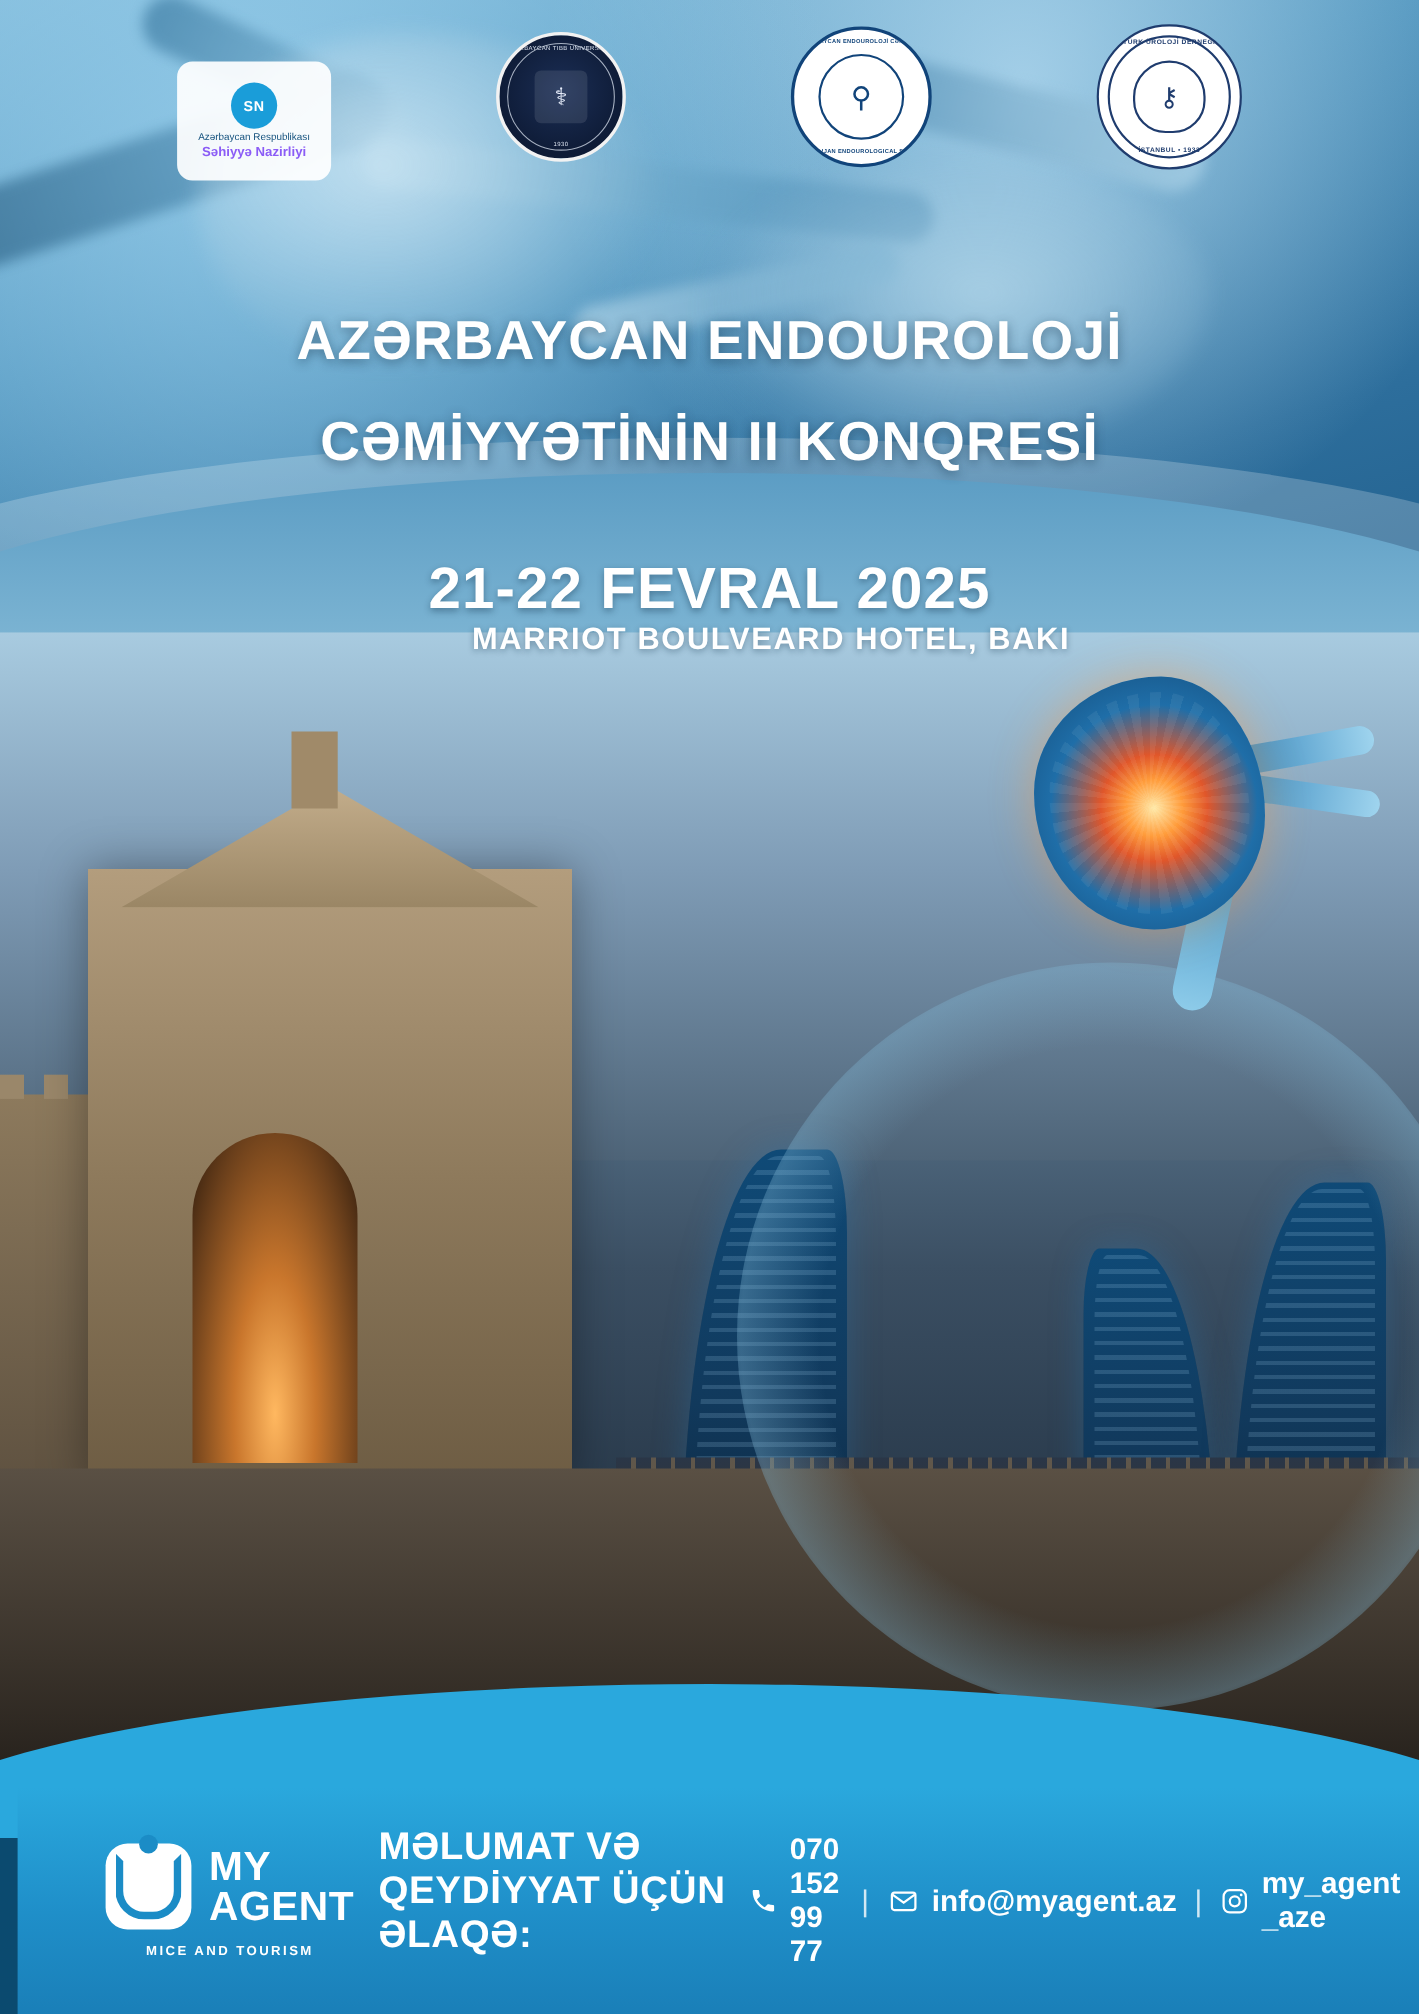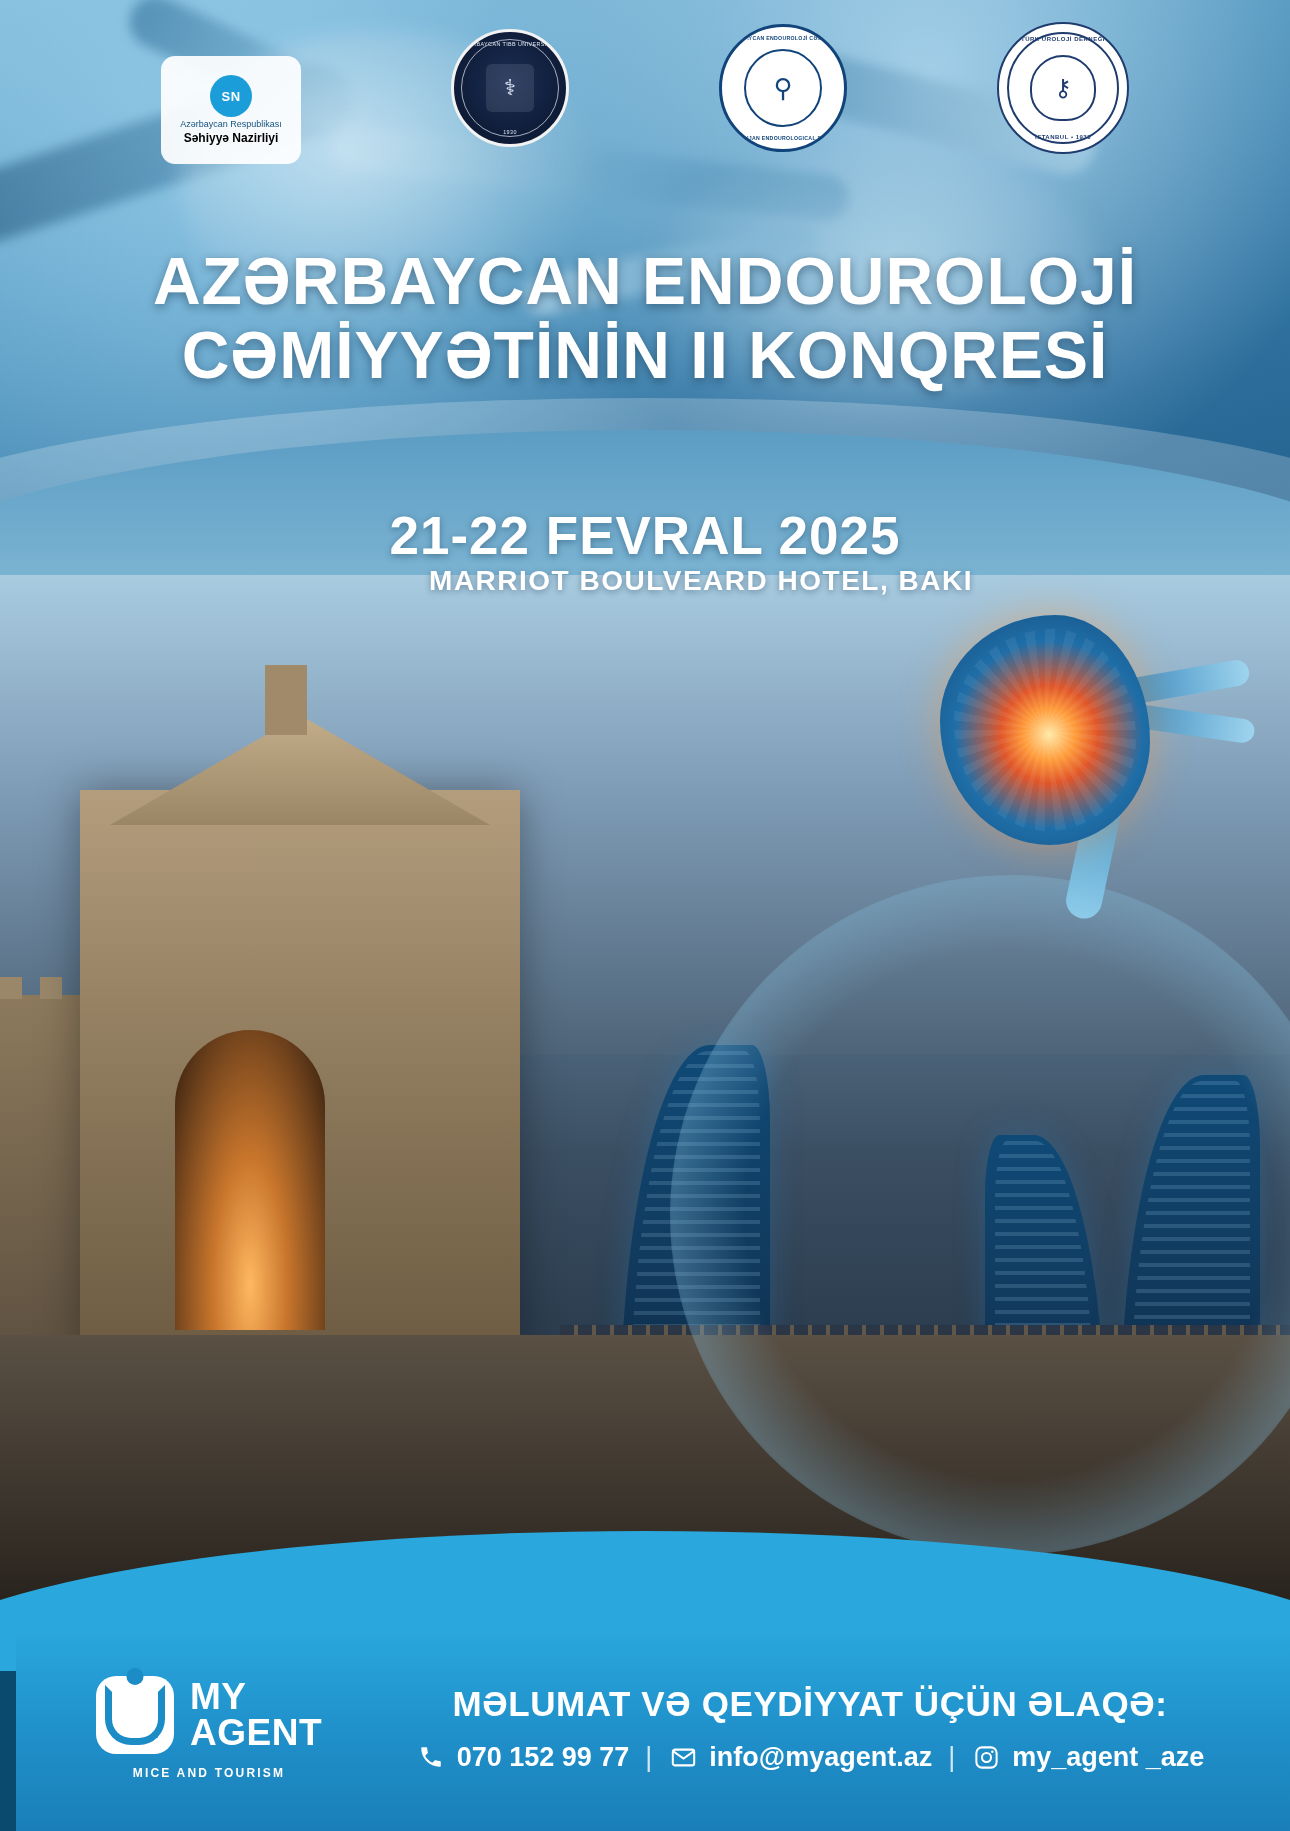"Səhiyyə Nazirliyi" .mh-l2 { color: #000000 -> #8b5cf6 }
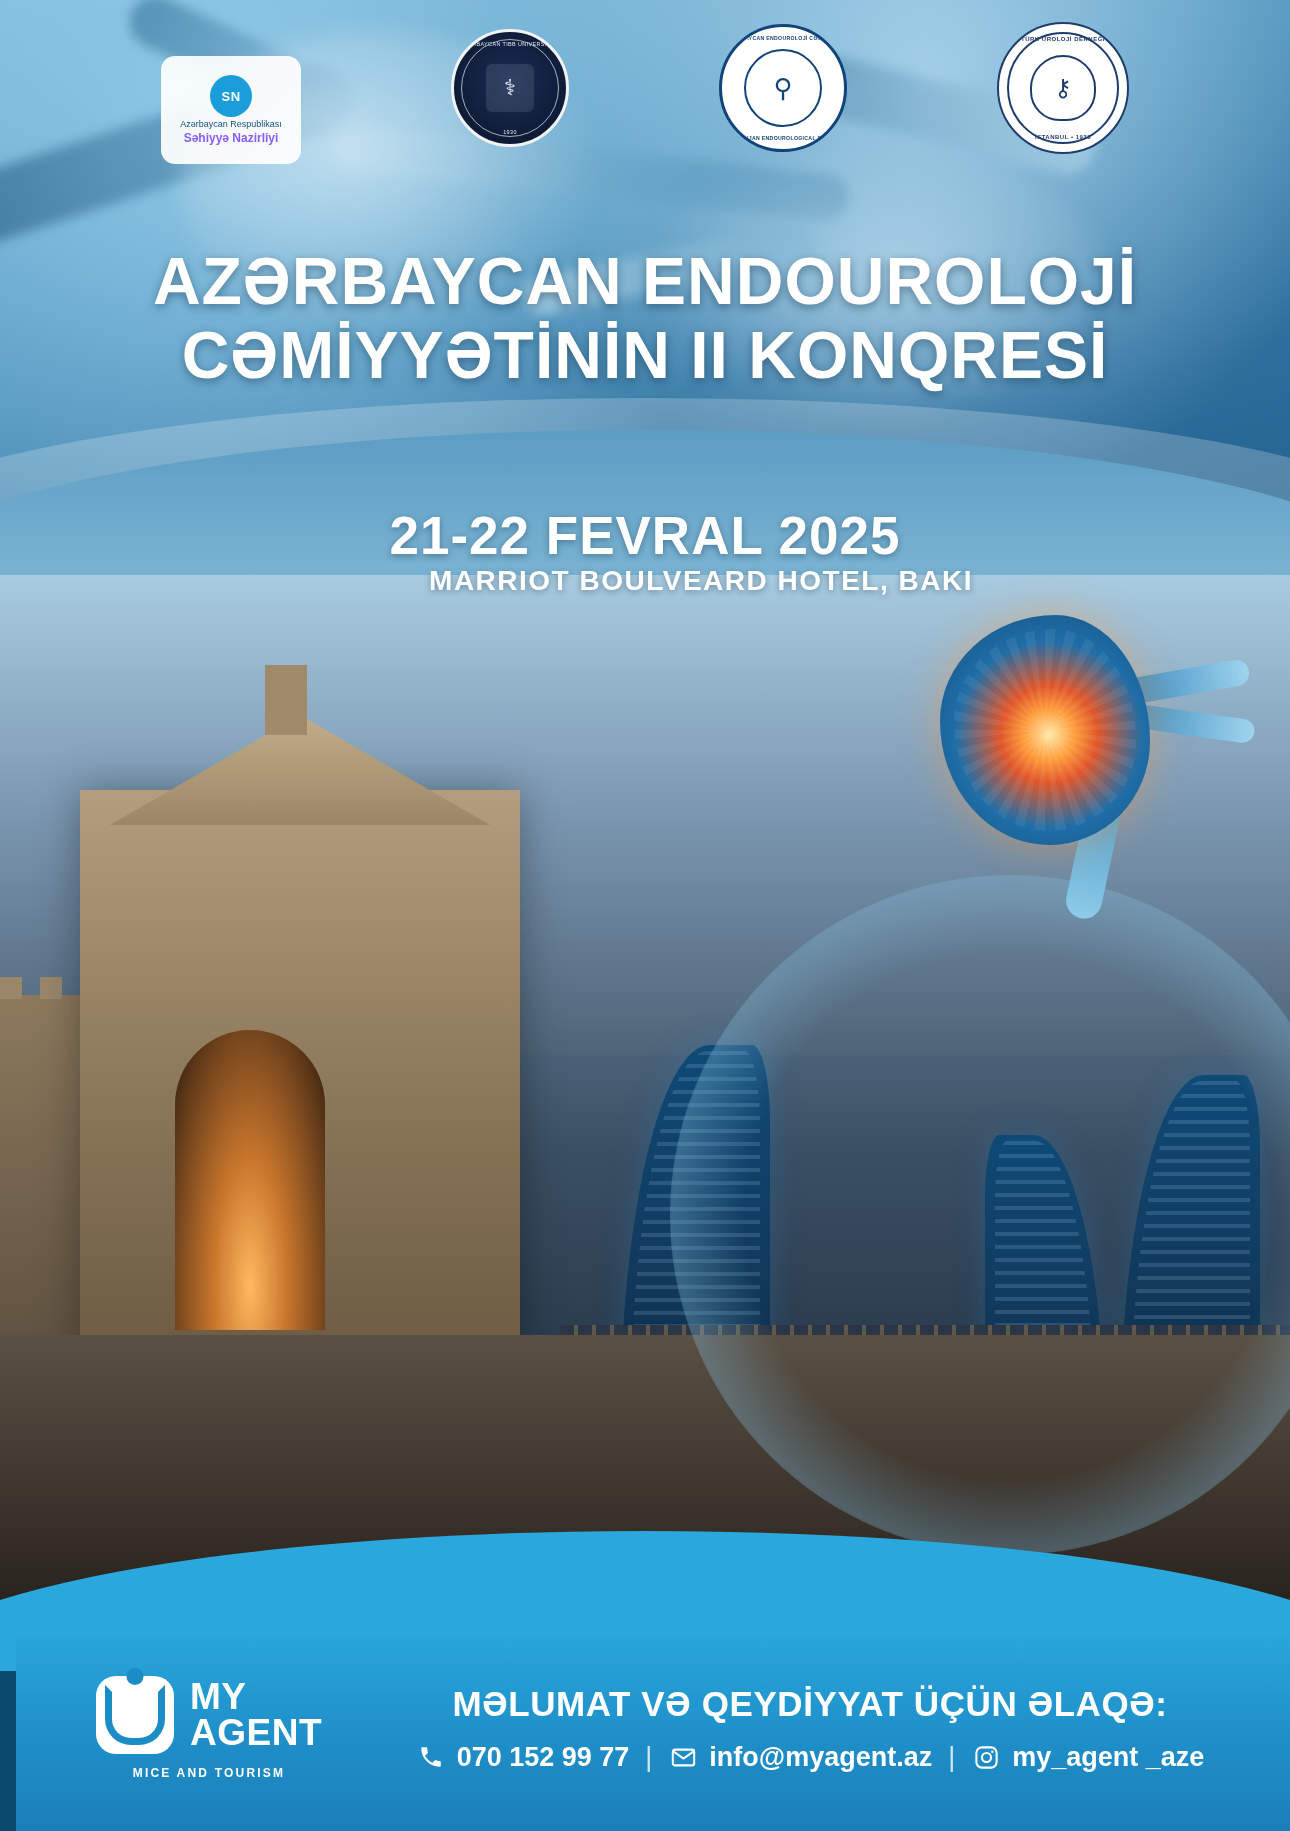"AZƏRBAYCAN ENDOUROLOJİ" .headline .l1, .headline .l2 { font-size: 66px -> 50px; margin-top: none -> 36px }
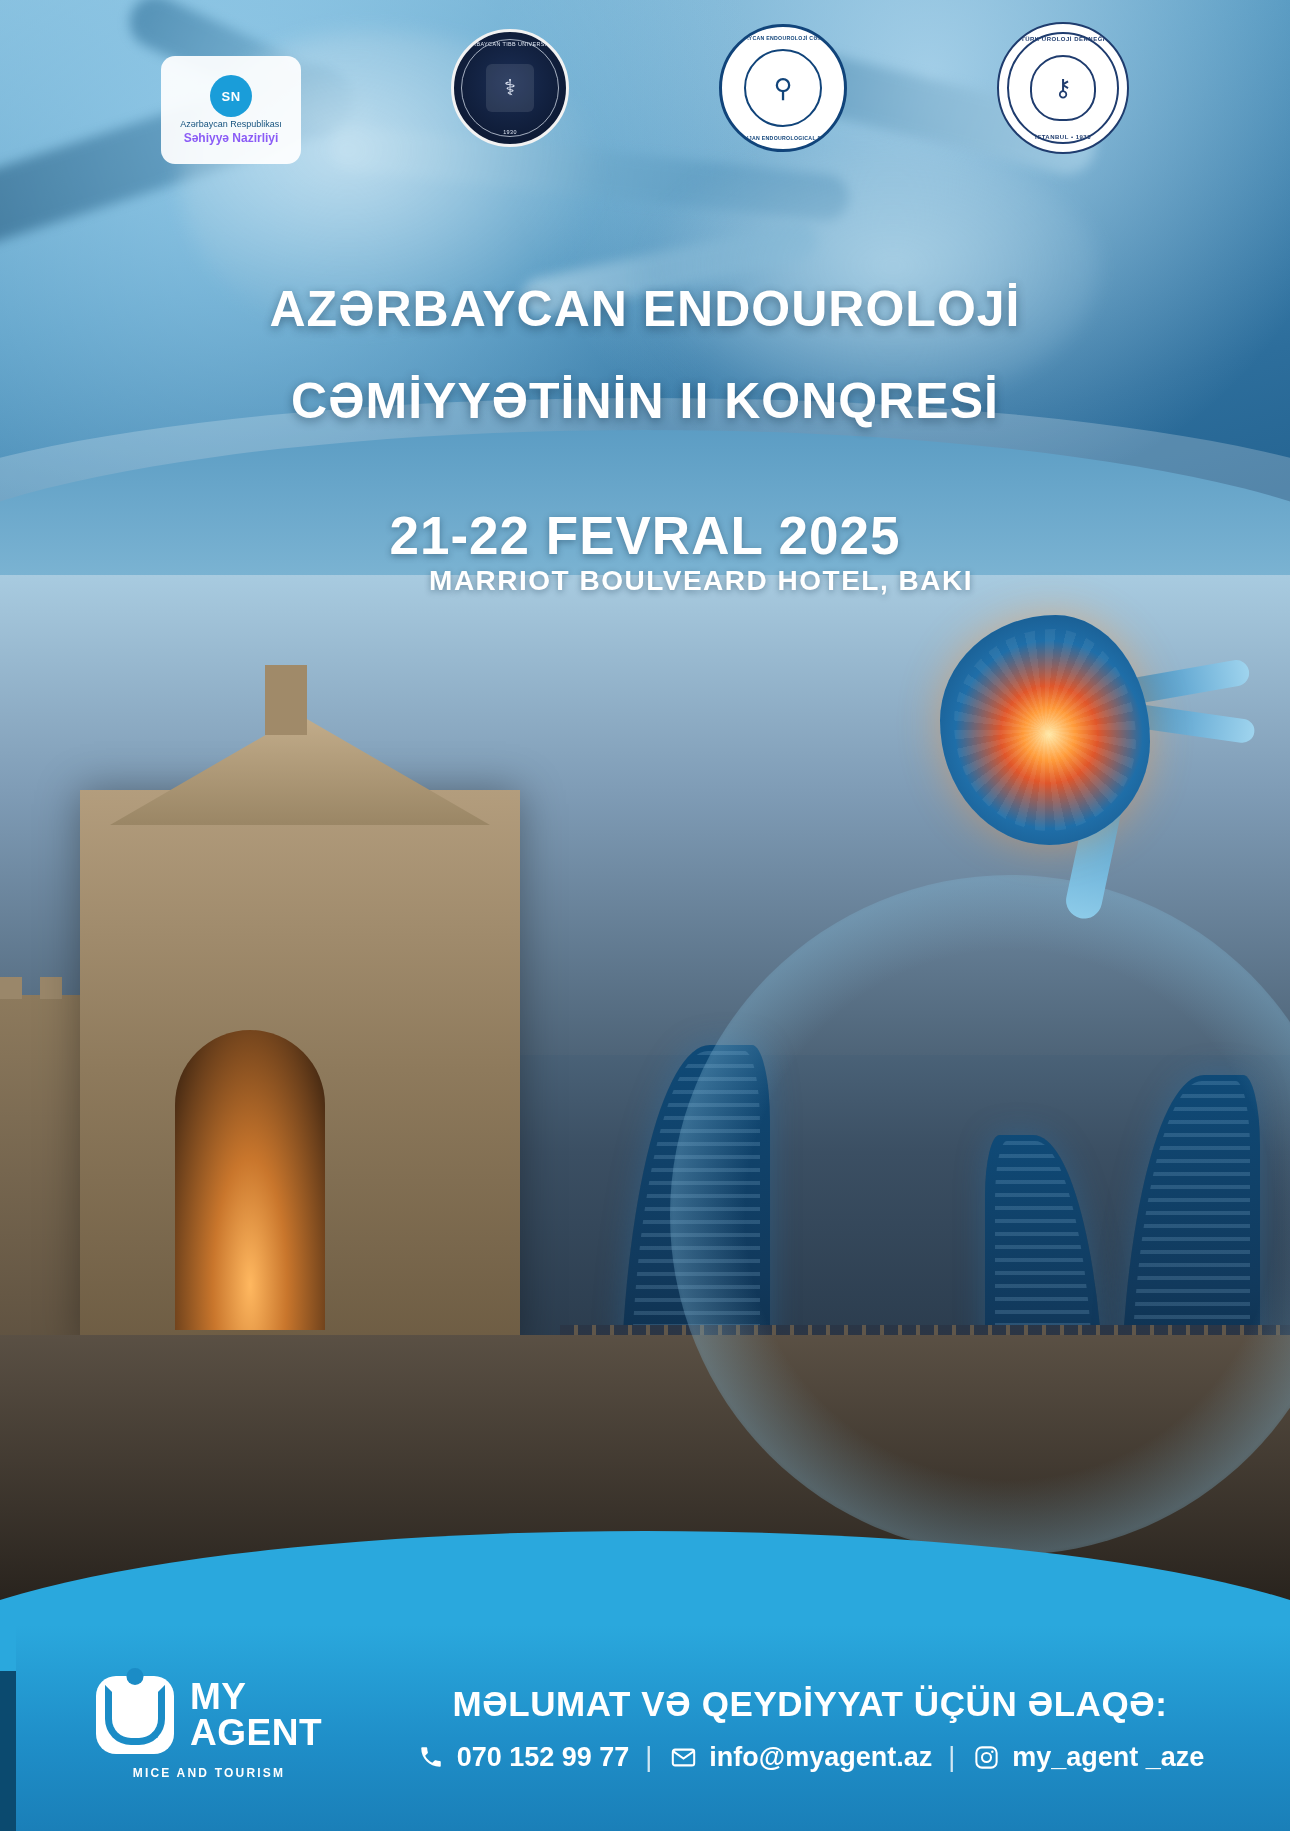"MƏLUMAT VƏ QEYDİYYAT ÜÇÜN ƏLAQƏ:" .contact { flex-direction: column -> row }
